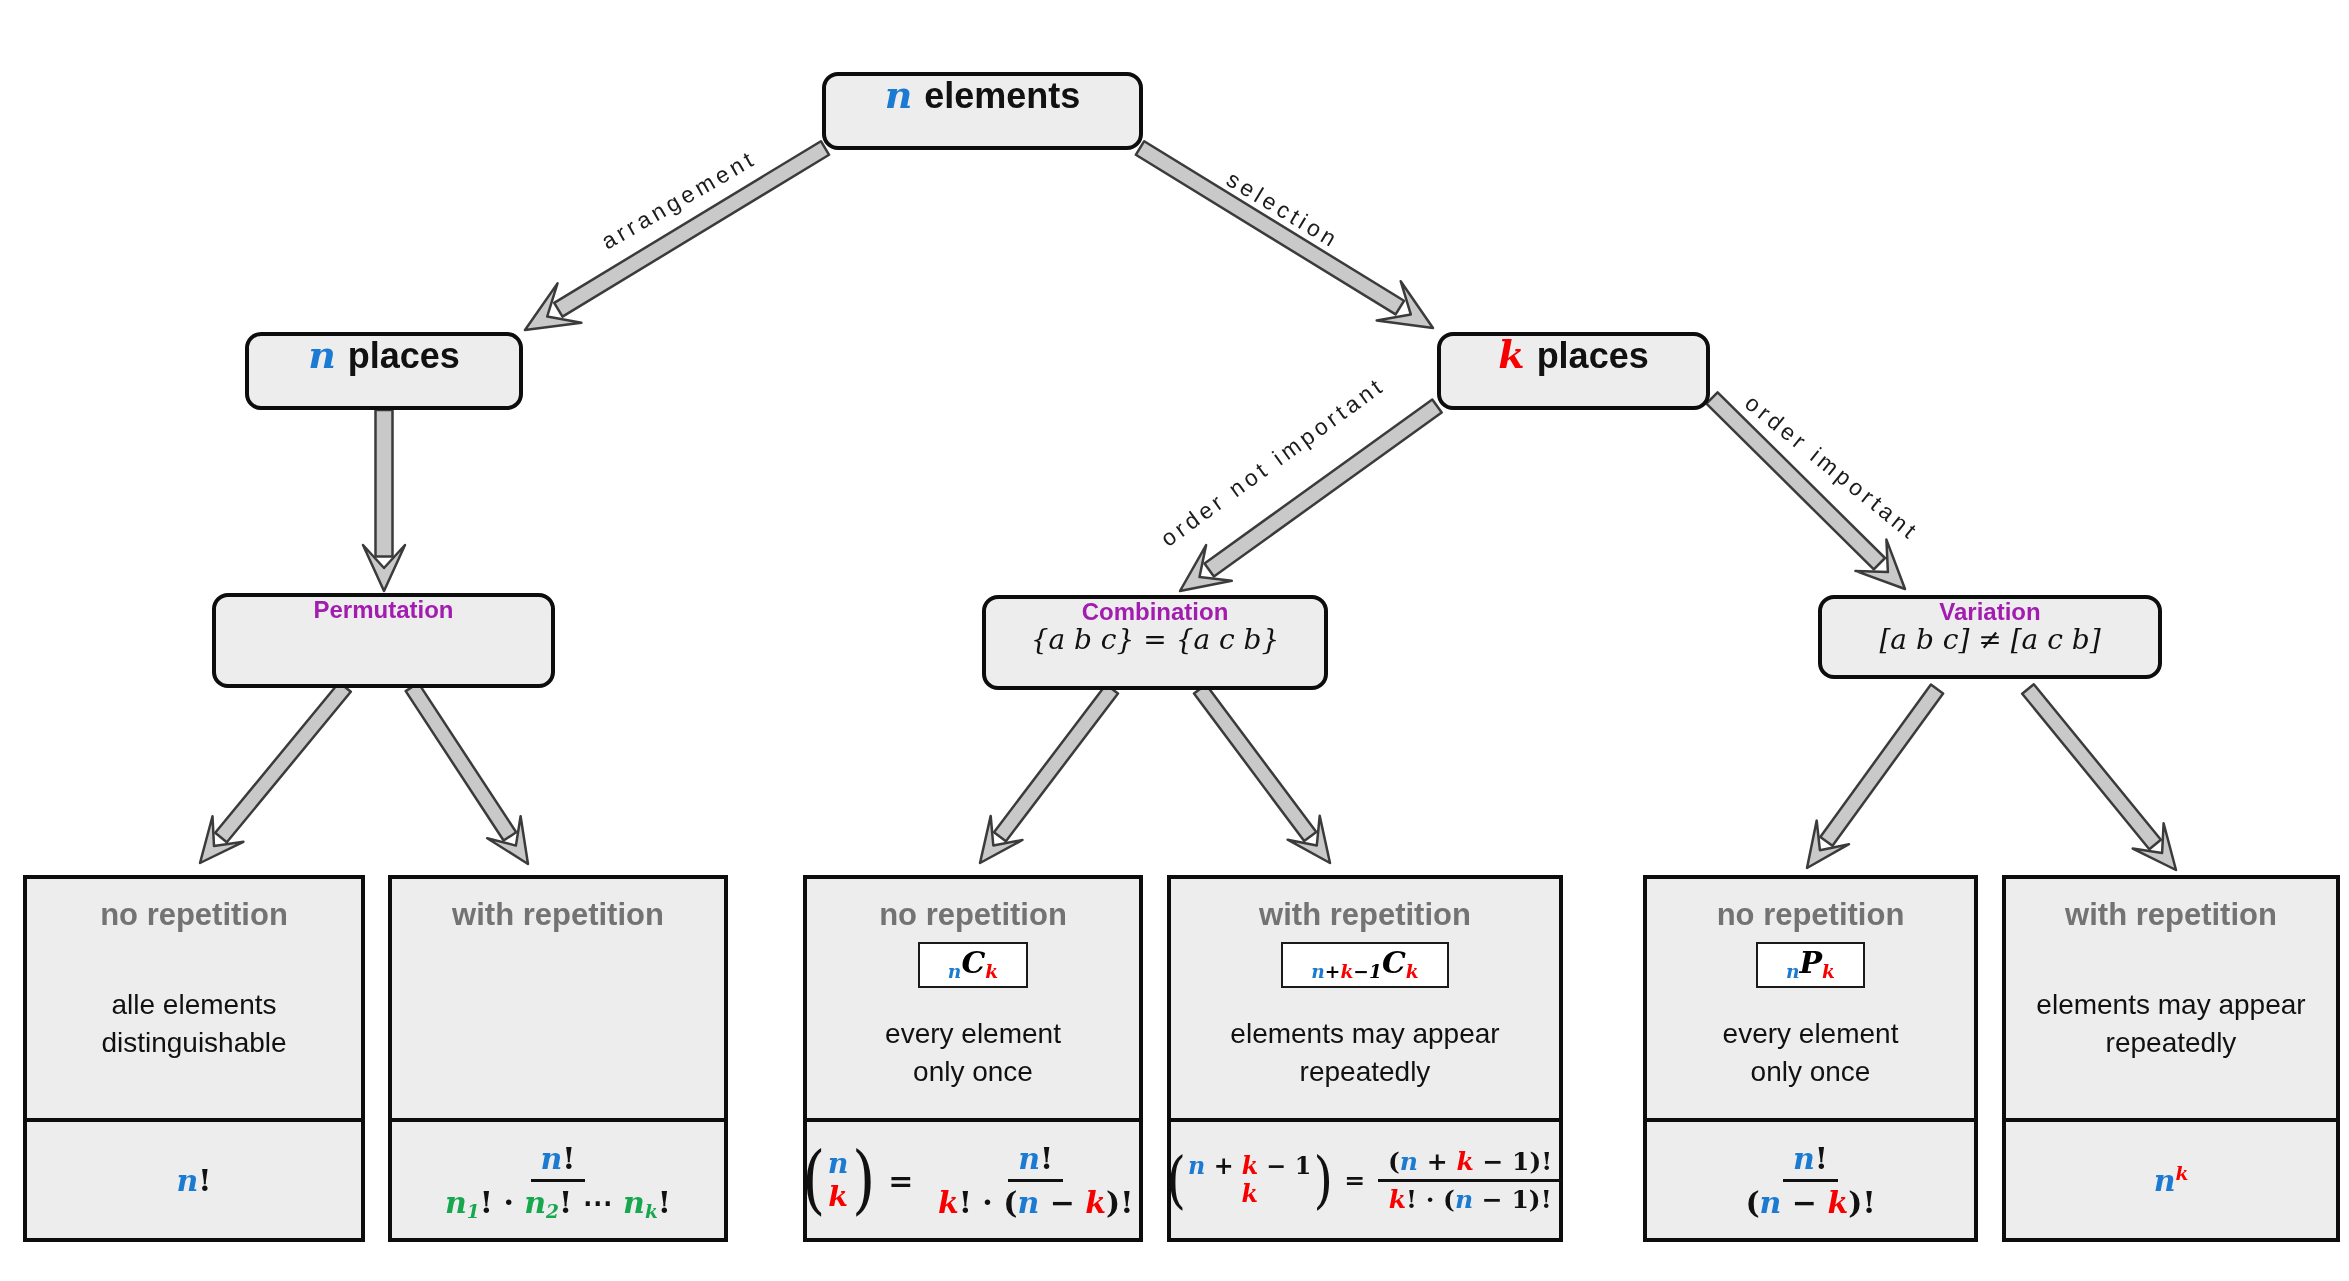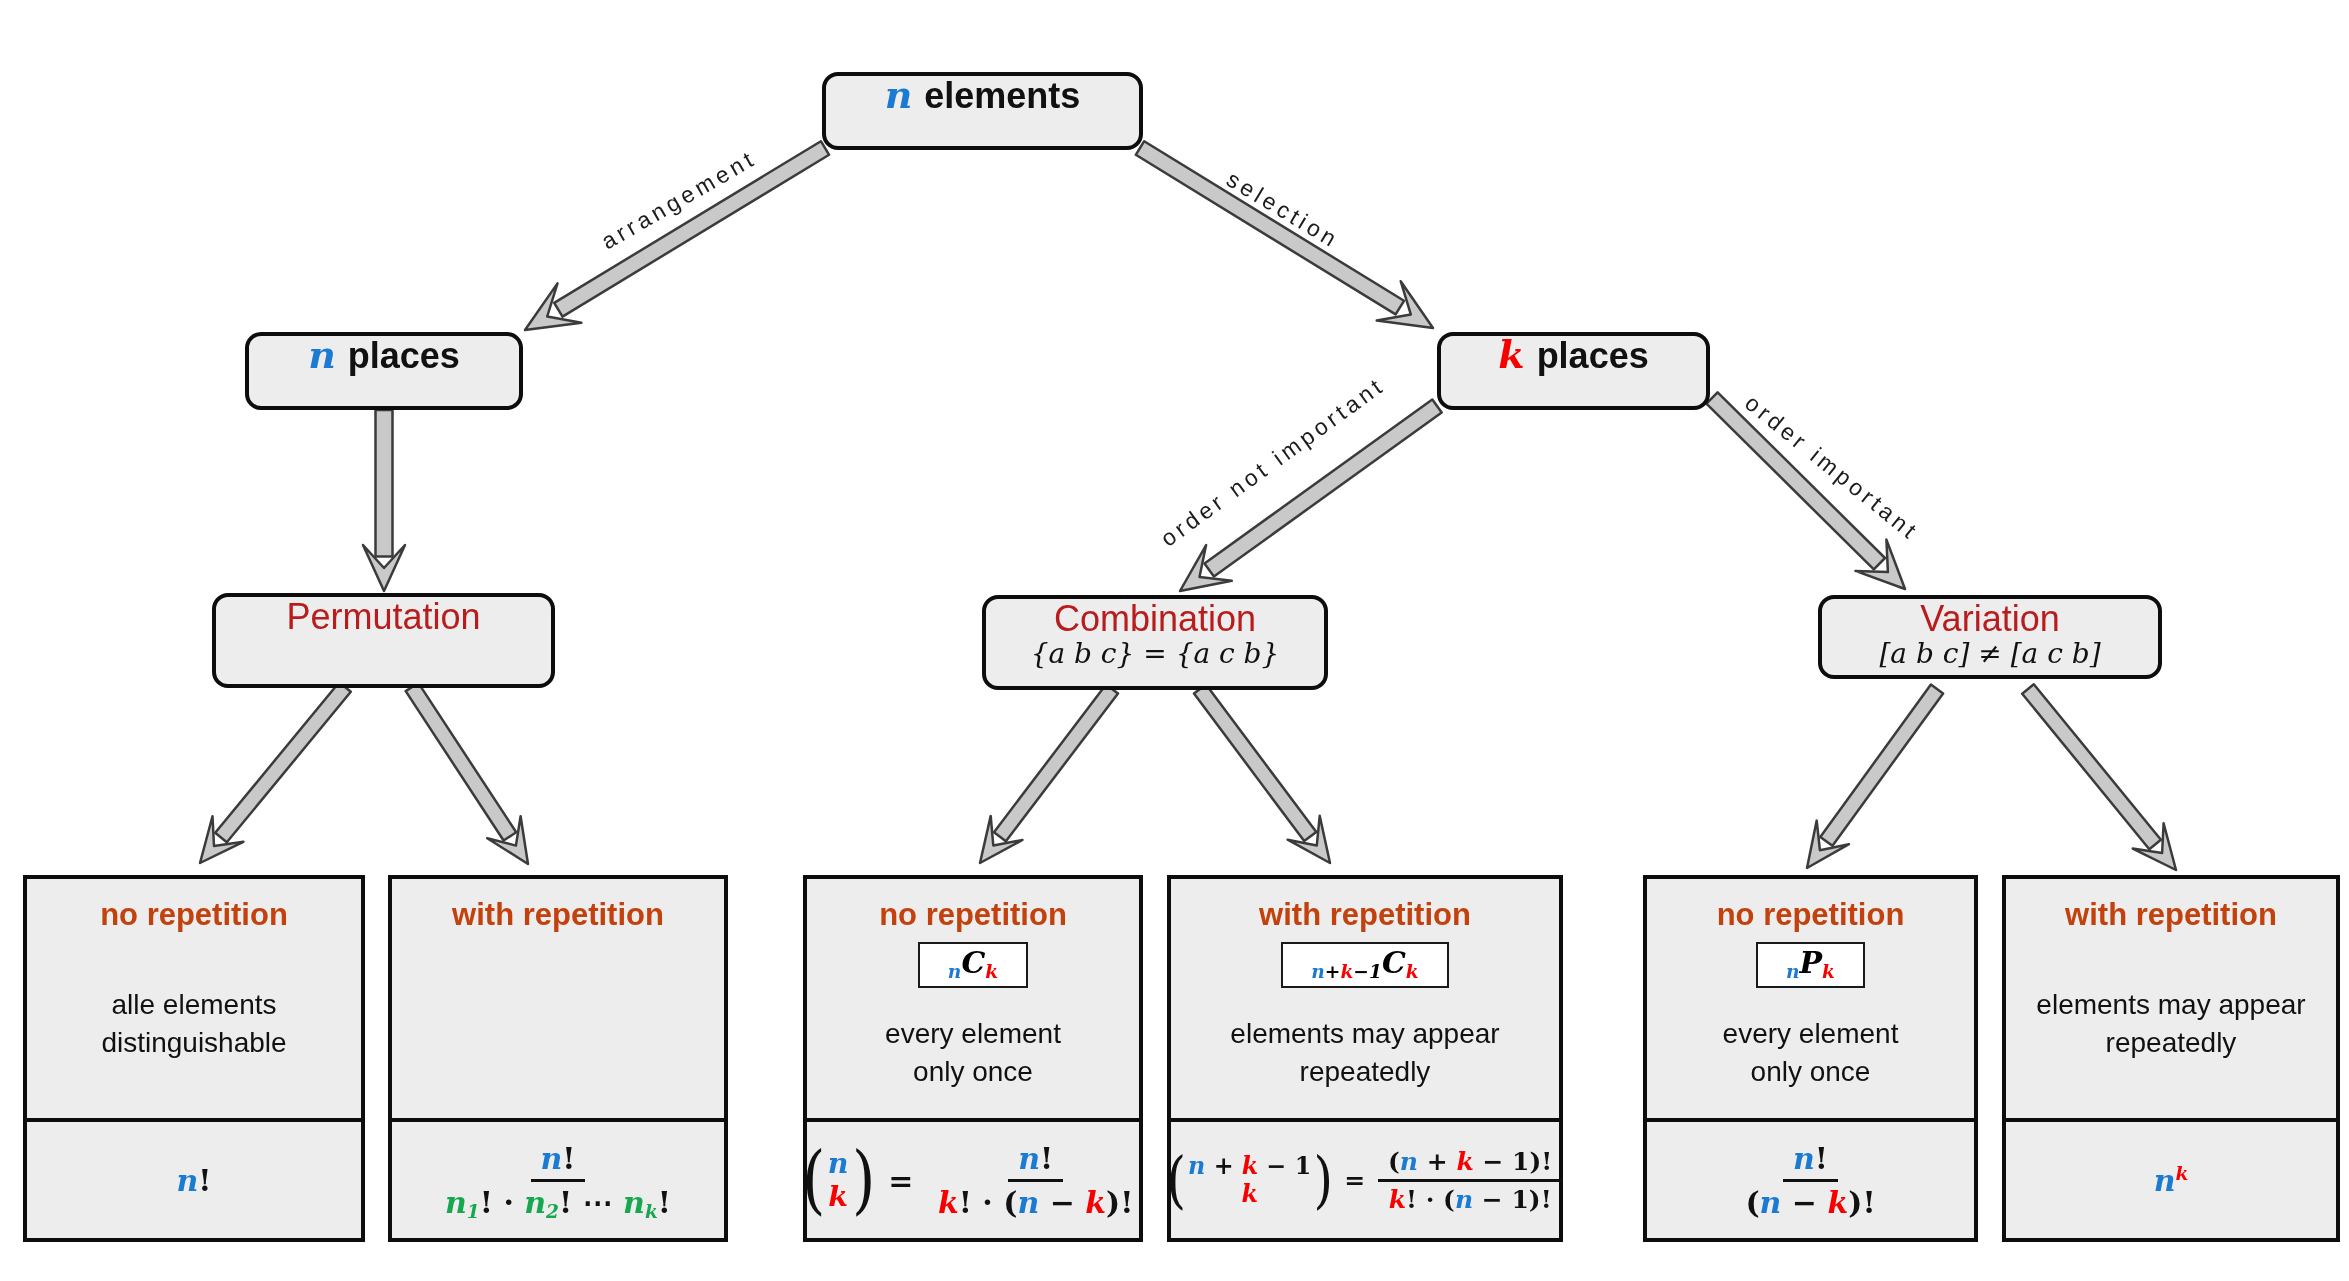"Permutation" .gtitle { color: #b91c1c -> #a21caf; font-size: 36px -> 24px; font-weight: normal -> bold }
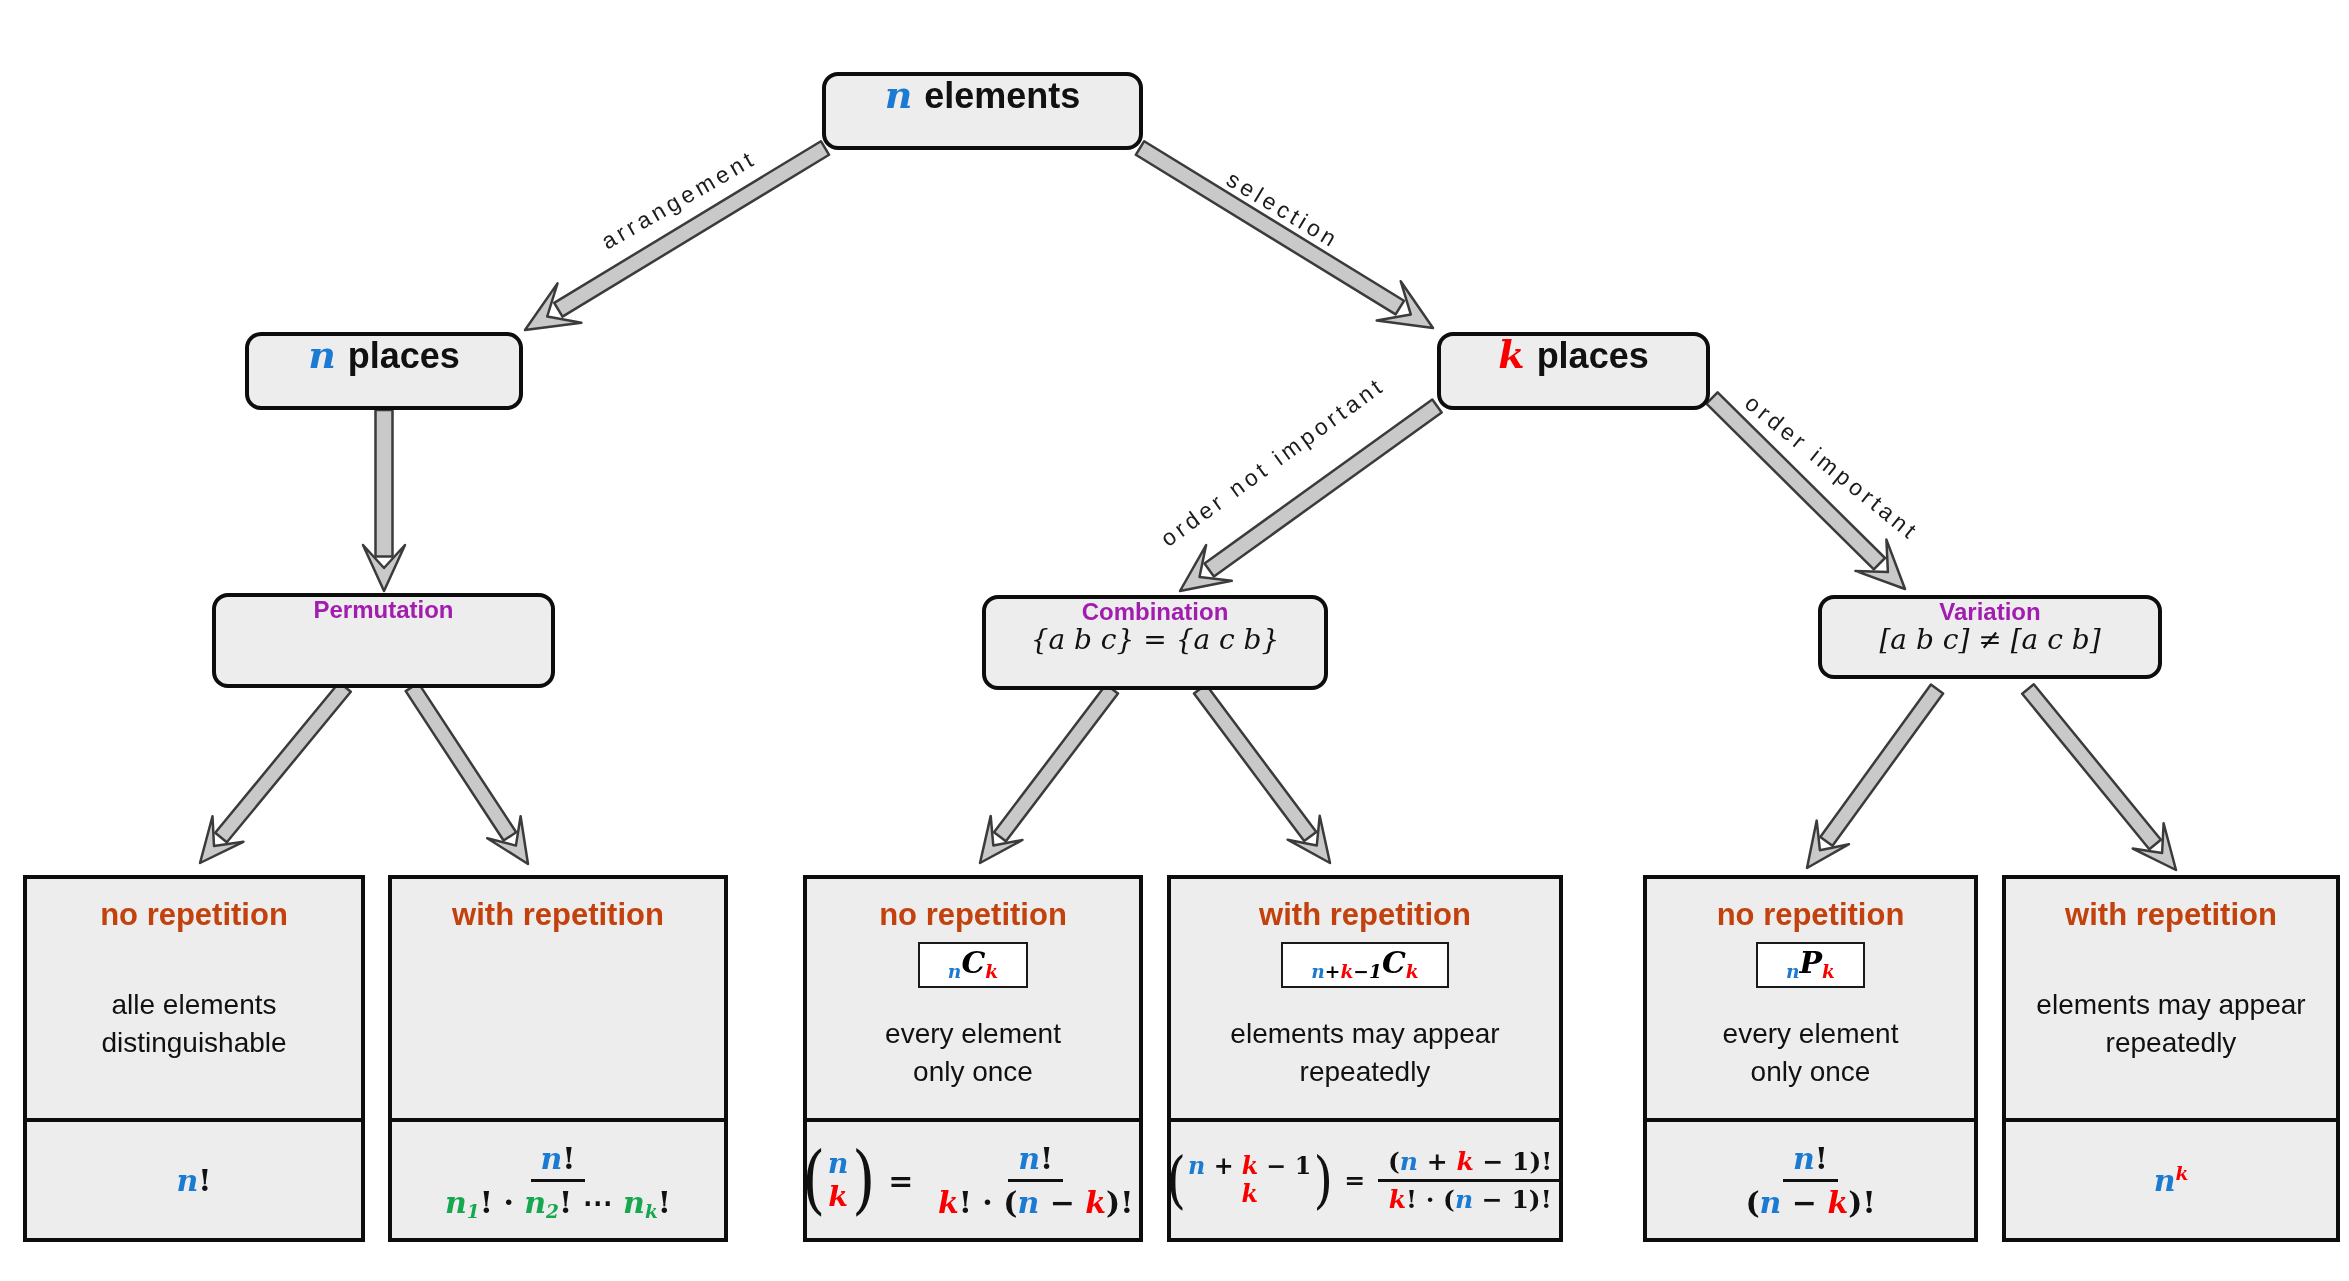"no repetition" .leaf-title { color: #c2410c -> #737373 }
